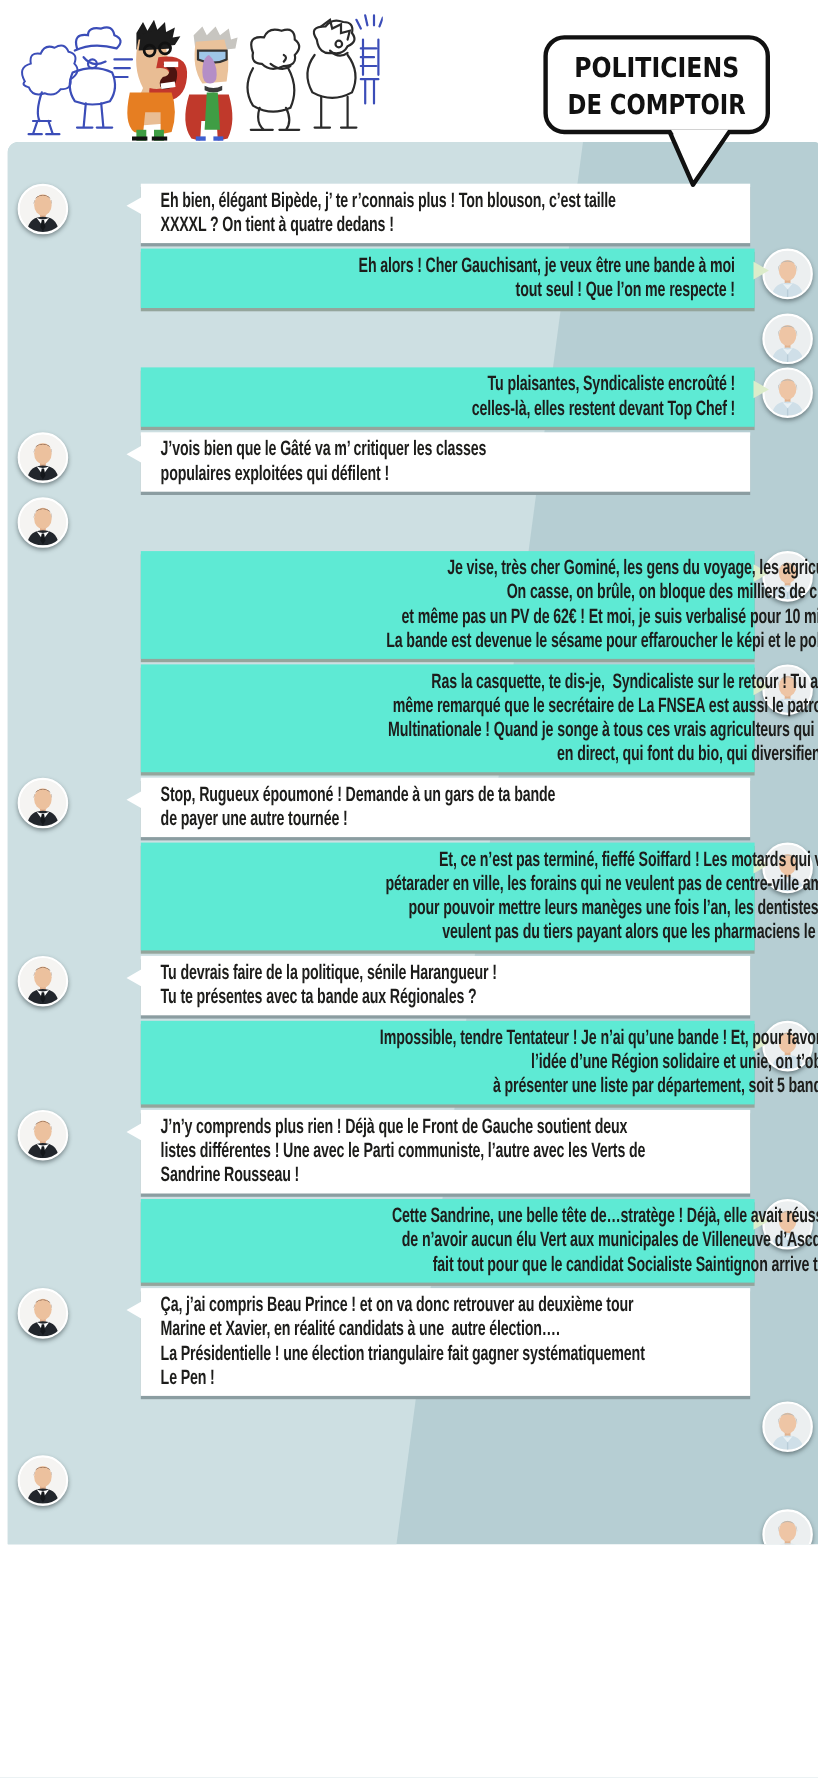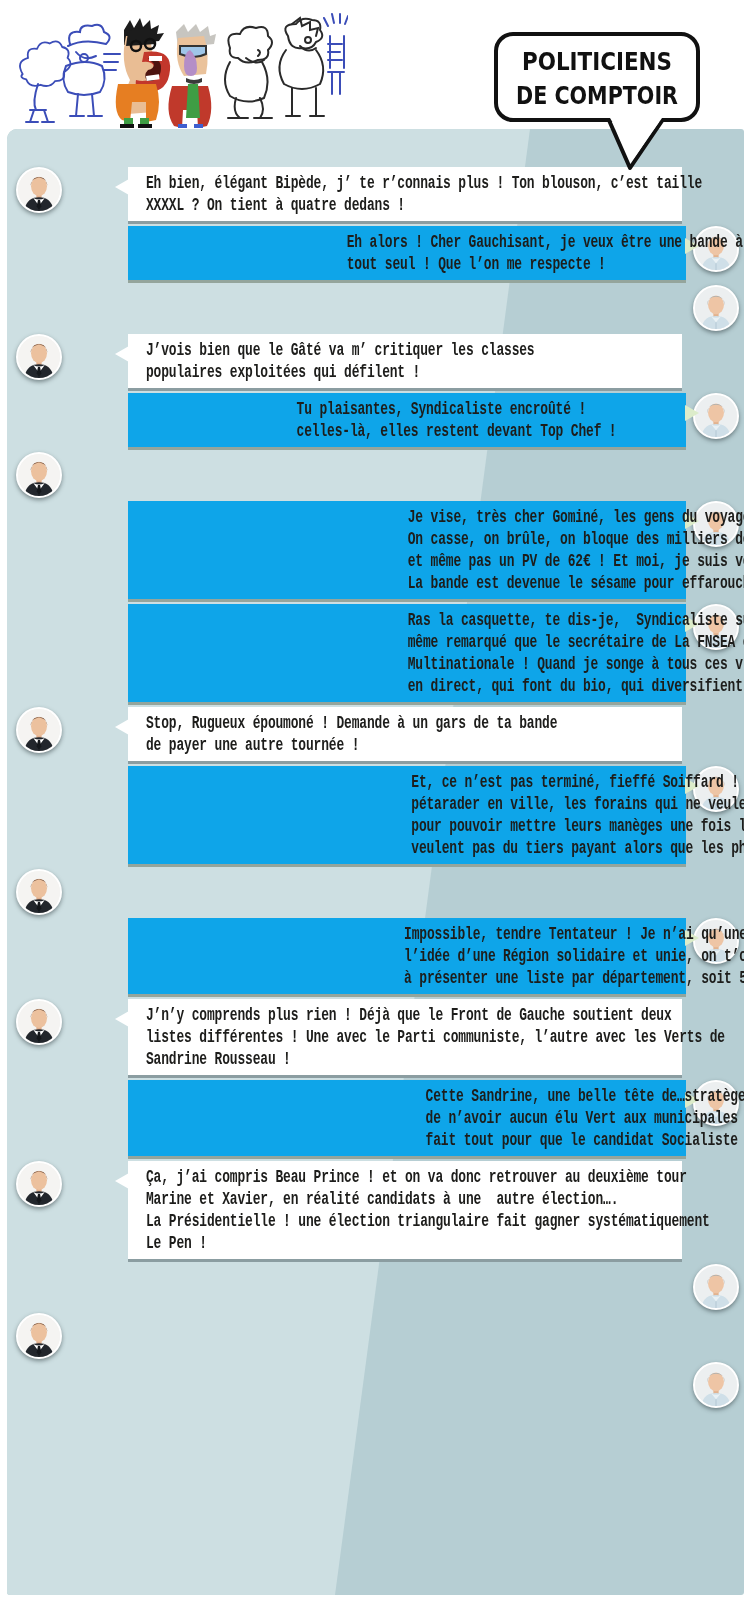"POLITICIENS" .page { height: 1616px -> 1404px }
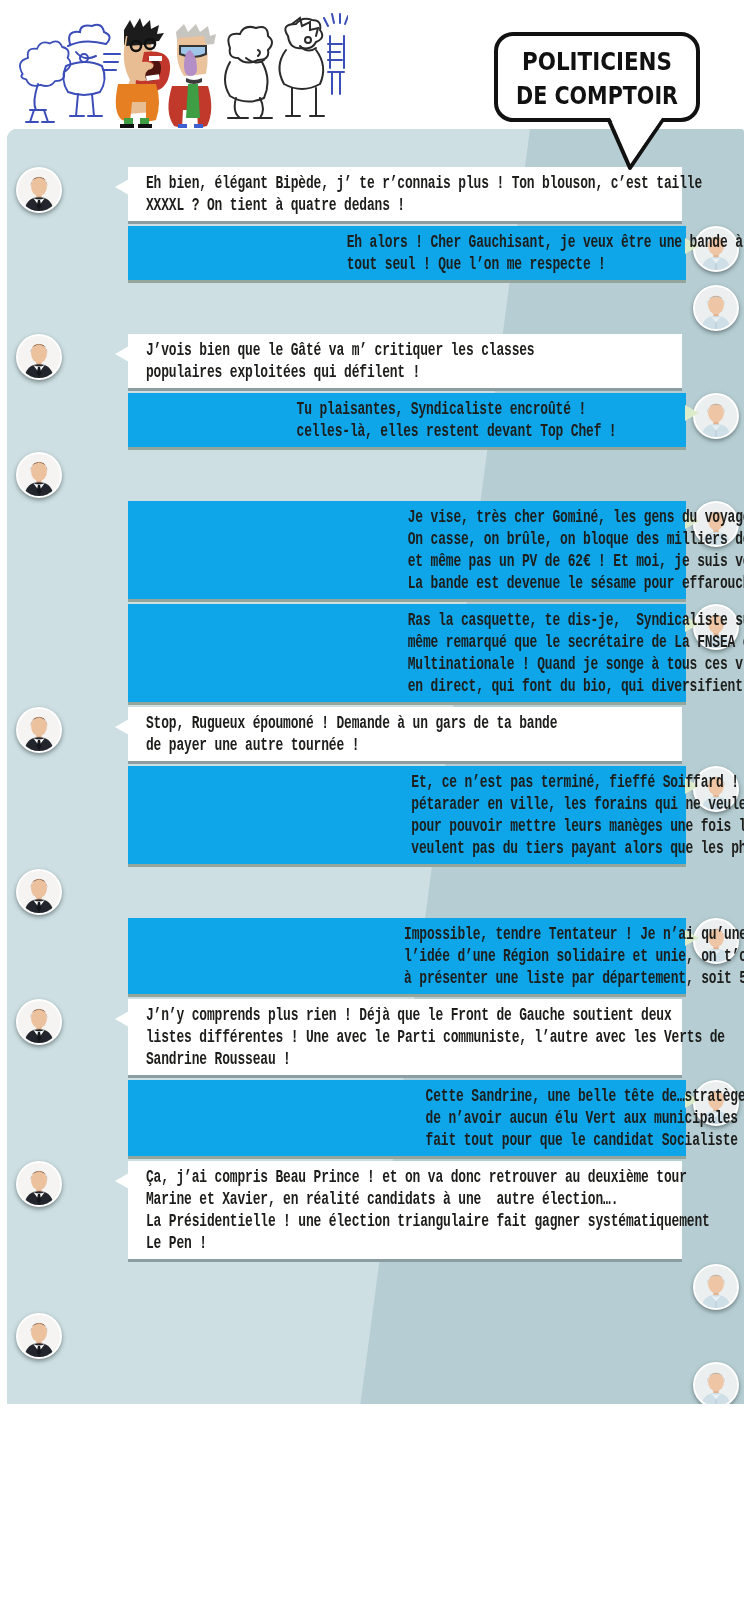"Eh bien, élégant Bipède, j’" .row { font-family: Liberation Mono, monospace -> none }
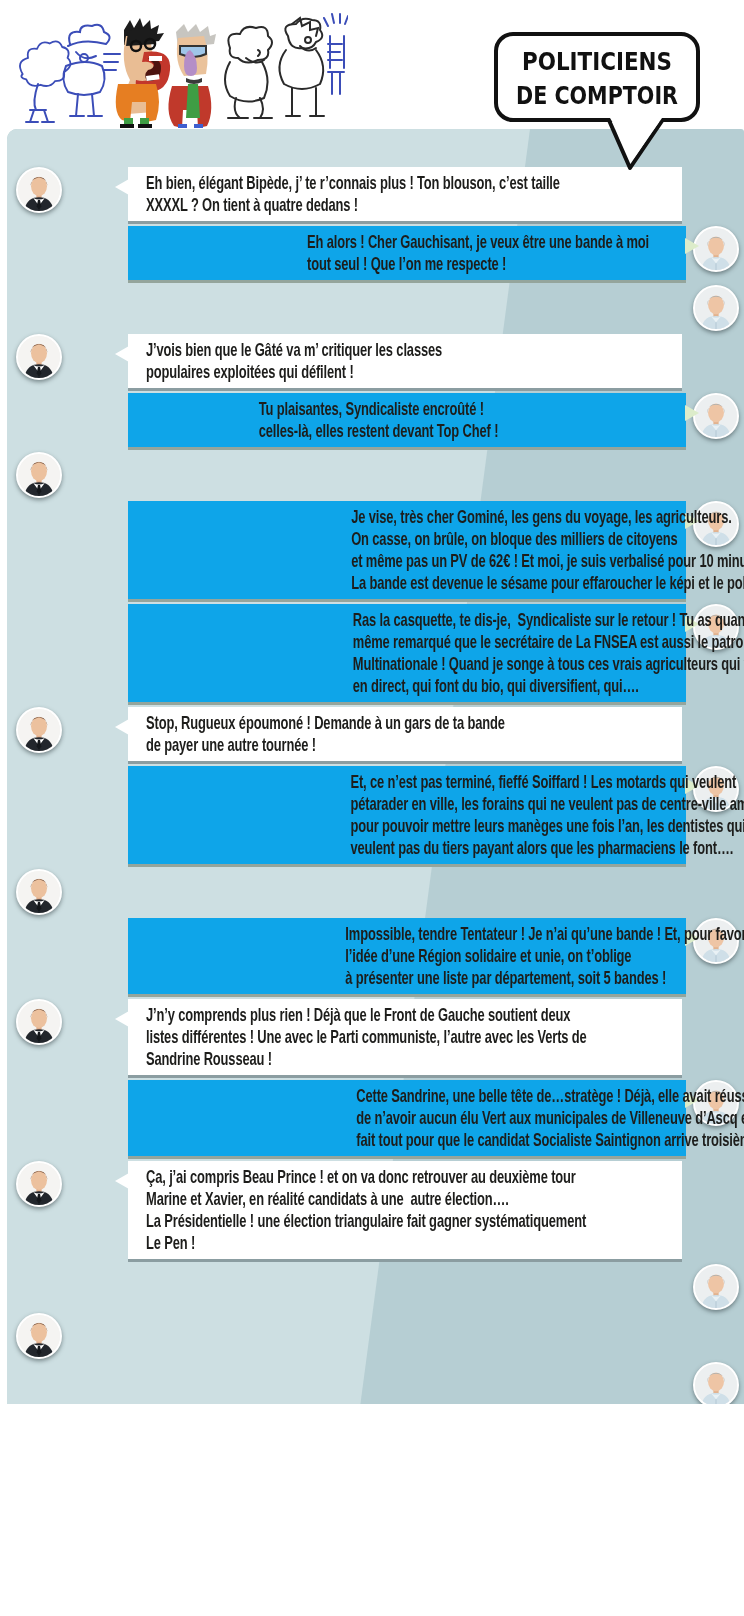"Eh alors ! Cher Gauchisant," .row.right .bubble { background: #0ea5e9 -> #5eead4; text-align: none -> right }
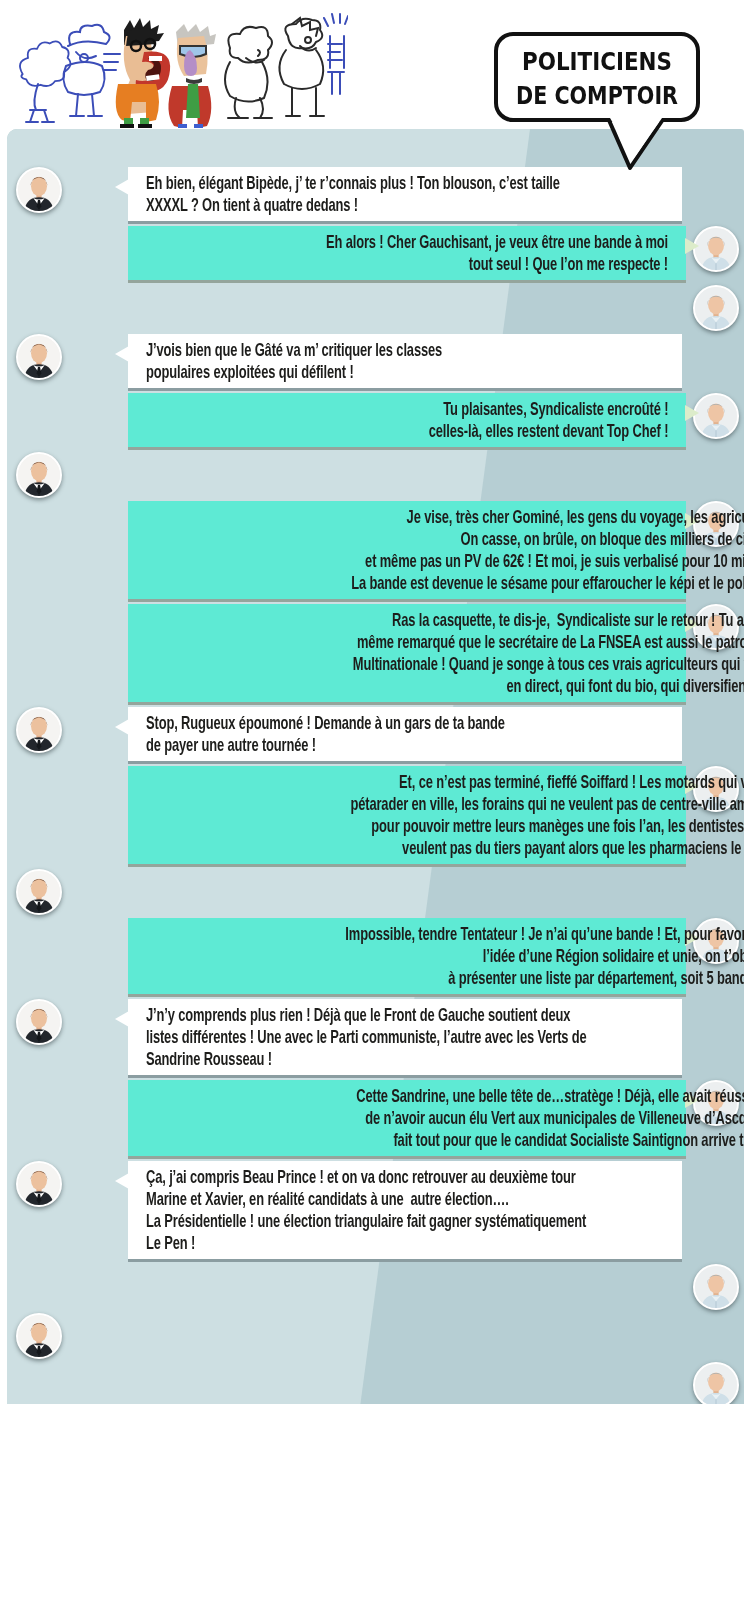"J’vois bien que le Gâté" div.row { order: before "Tu plaisantes, Syndicaliste encroûté !" -> after "Tu plaisantes, Syndicaliste encroûté !" }
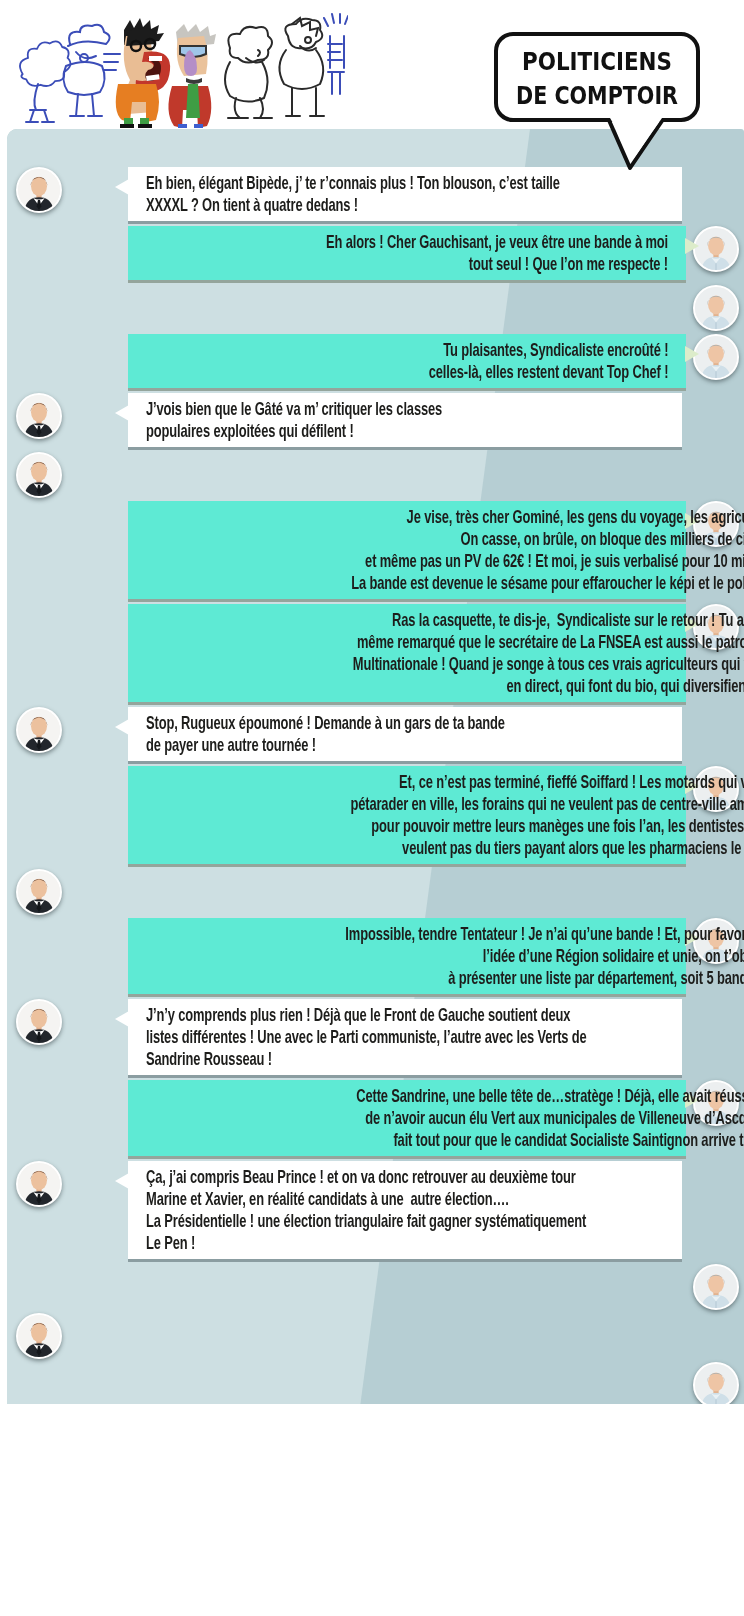"Tu devrais faire de la" div.bubble { html: none -> <div> <span>Tu devrais faire de la politique, sénile Harangueur ! Tu te présentes avec ta bande aux Régionales ?</span> </div> }
